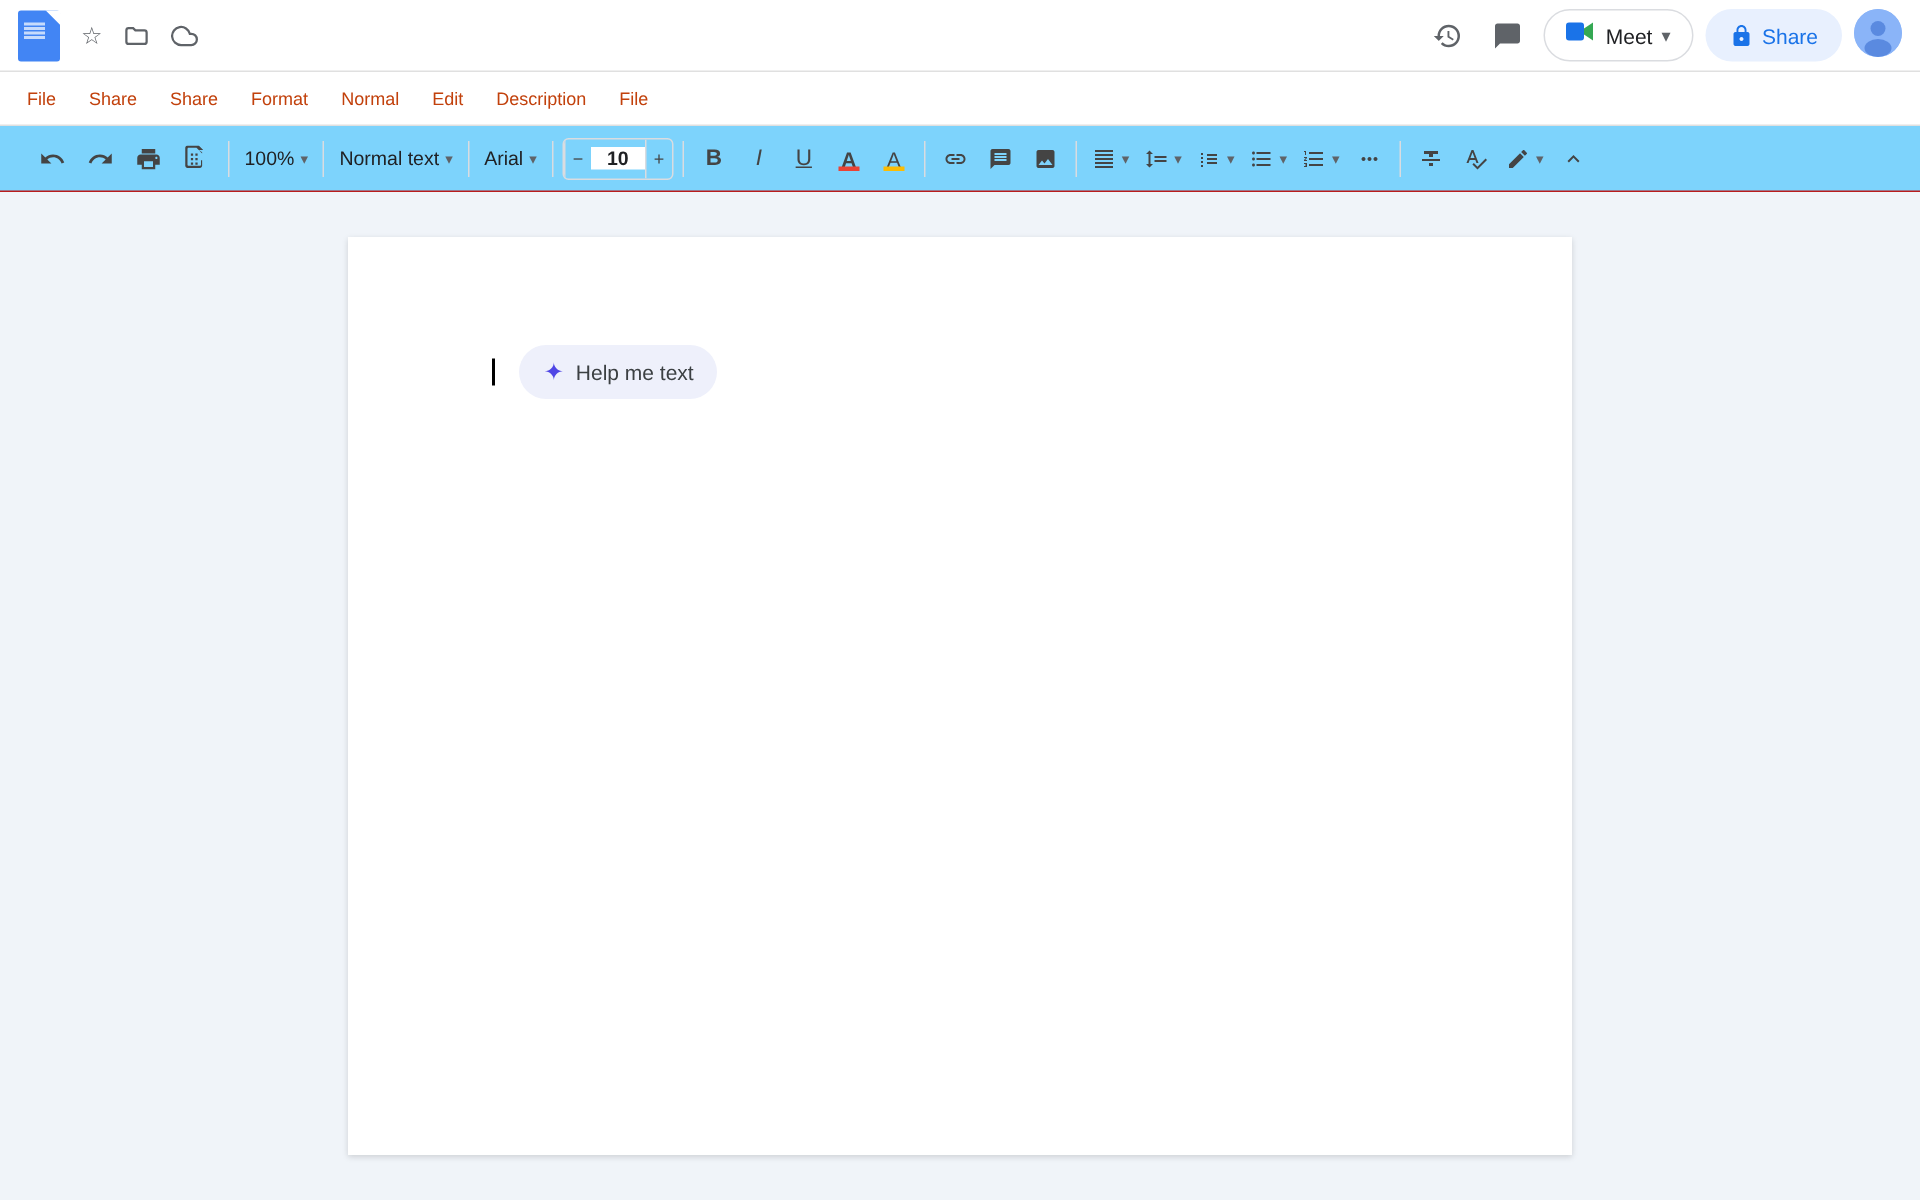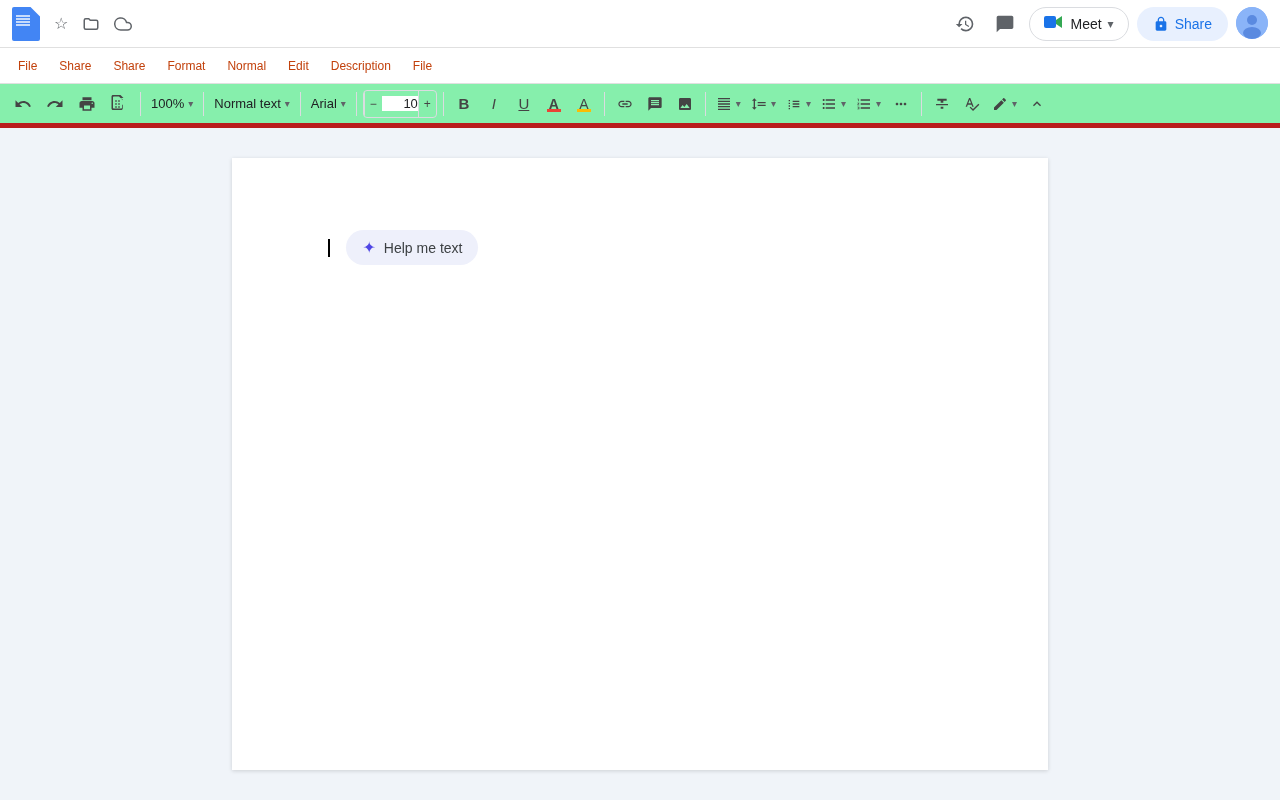"100%" .toolbar { background: #86efac -> #7dd3fc; border-bottom: 5px solid #b91c1c -> 1px solid #b91c1c; padding: 4px 8px -> 4px 20px }
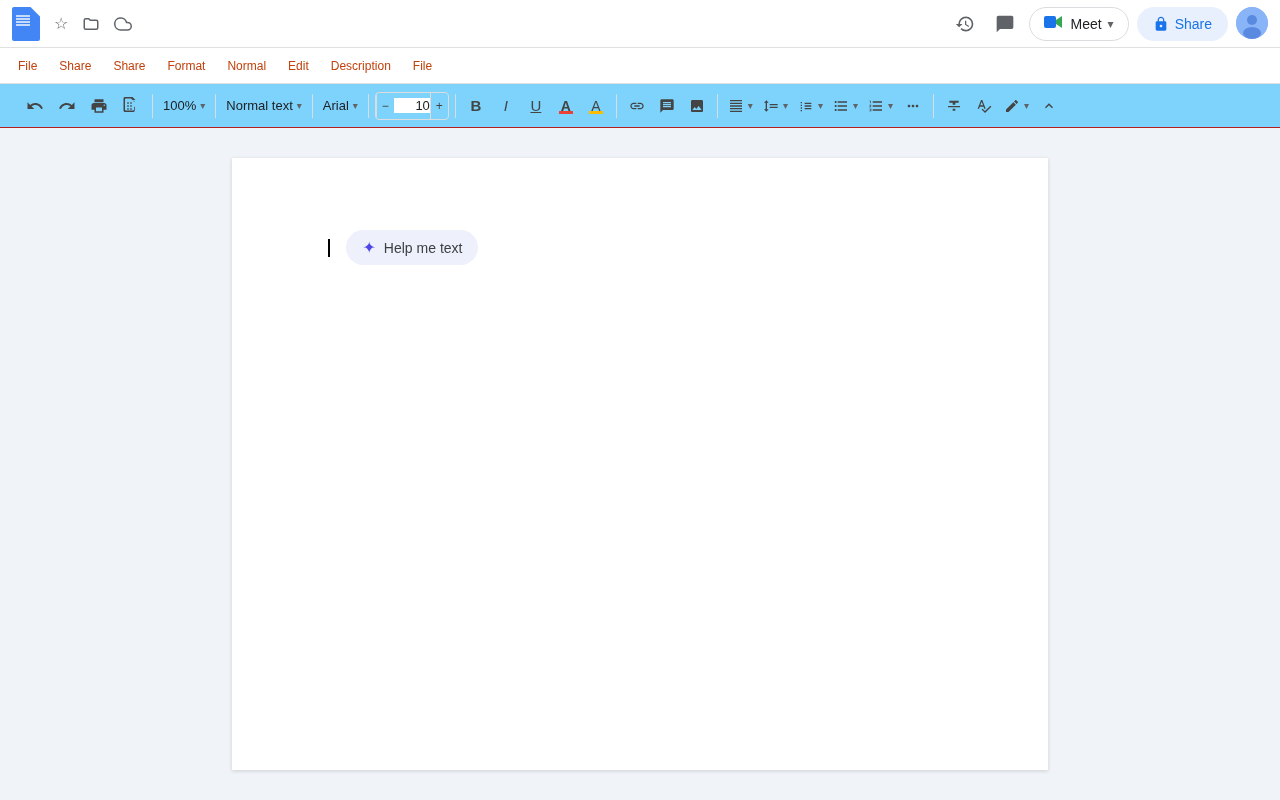"10" .font-size-input { font-weight: none -> bold; text-align: right -> center }
